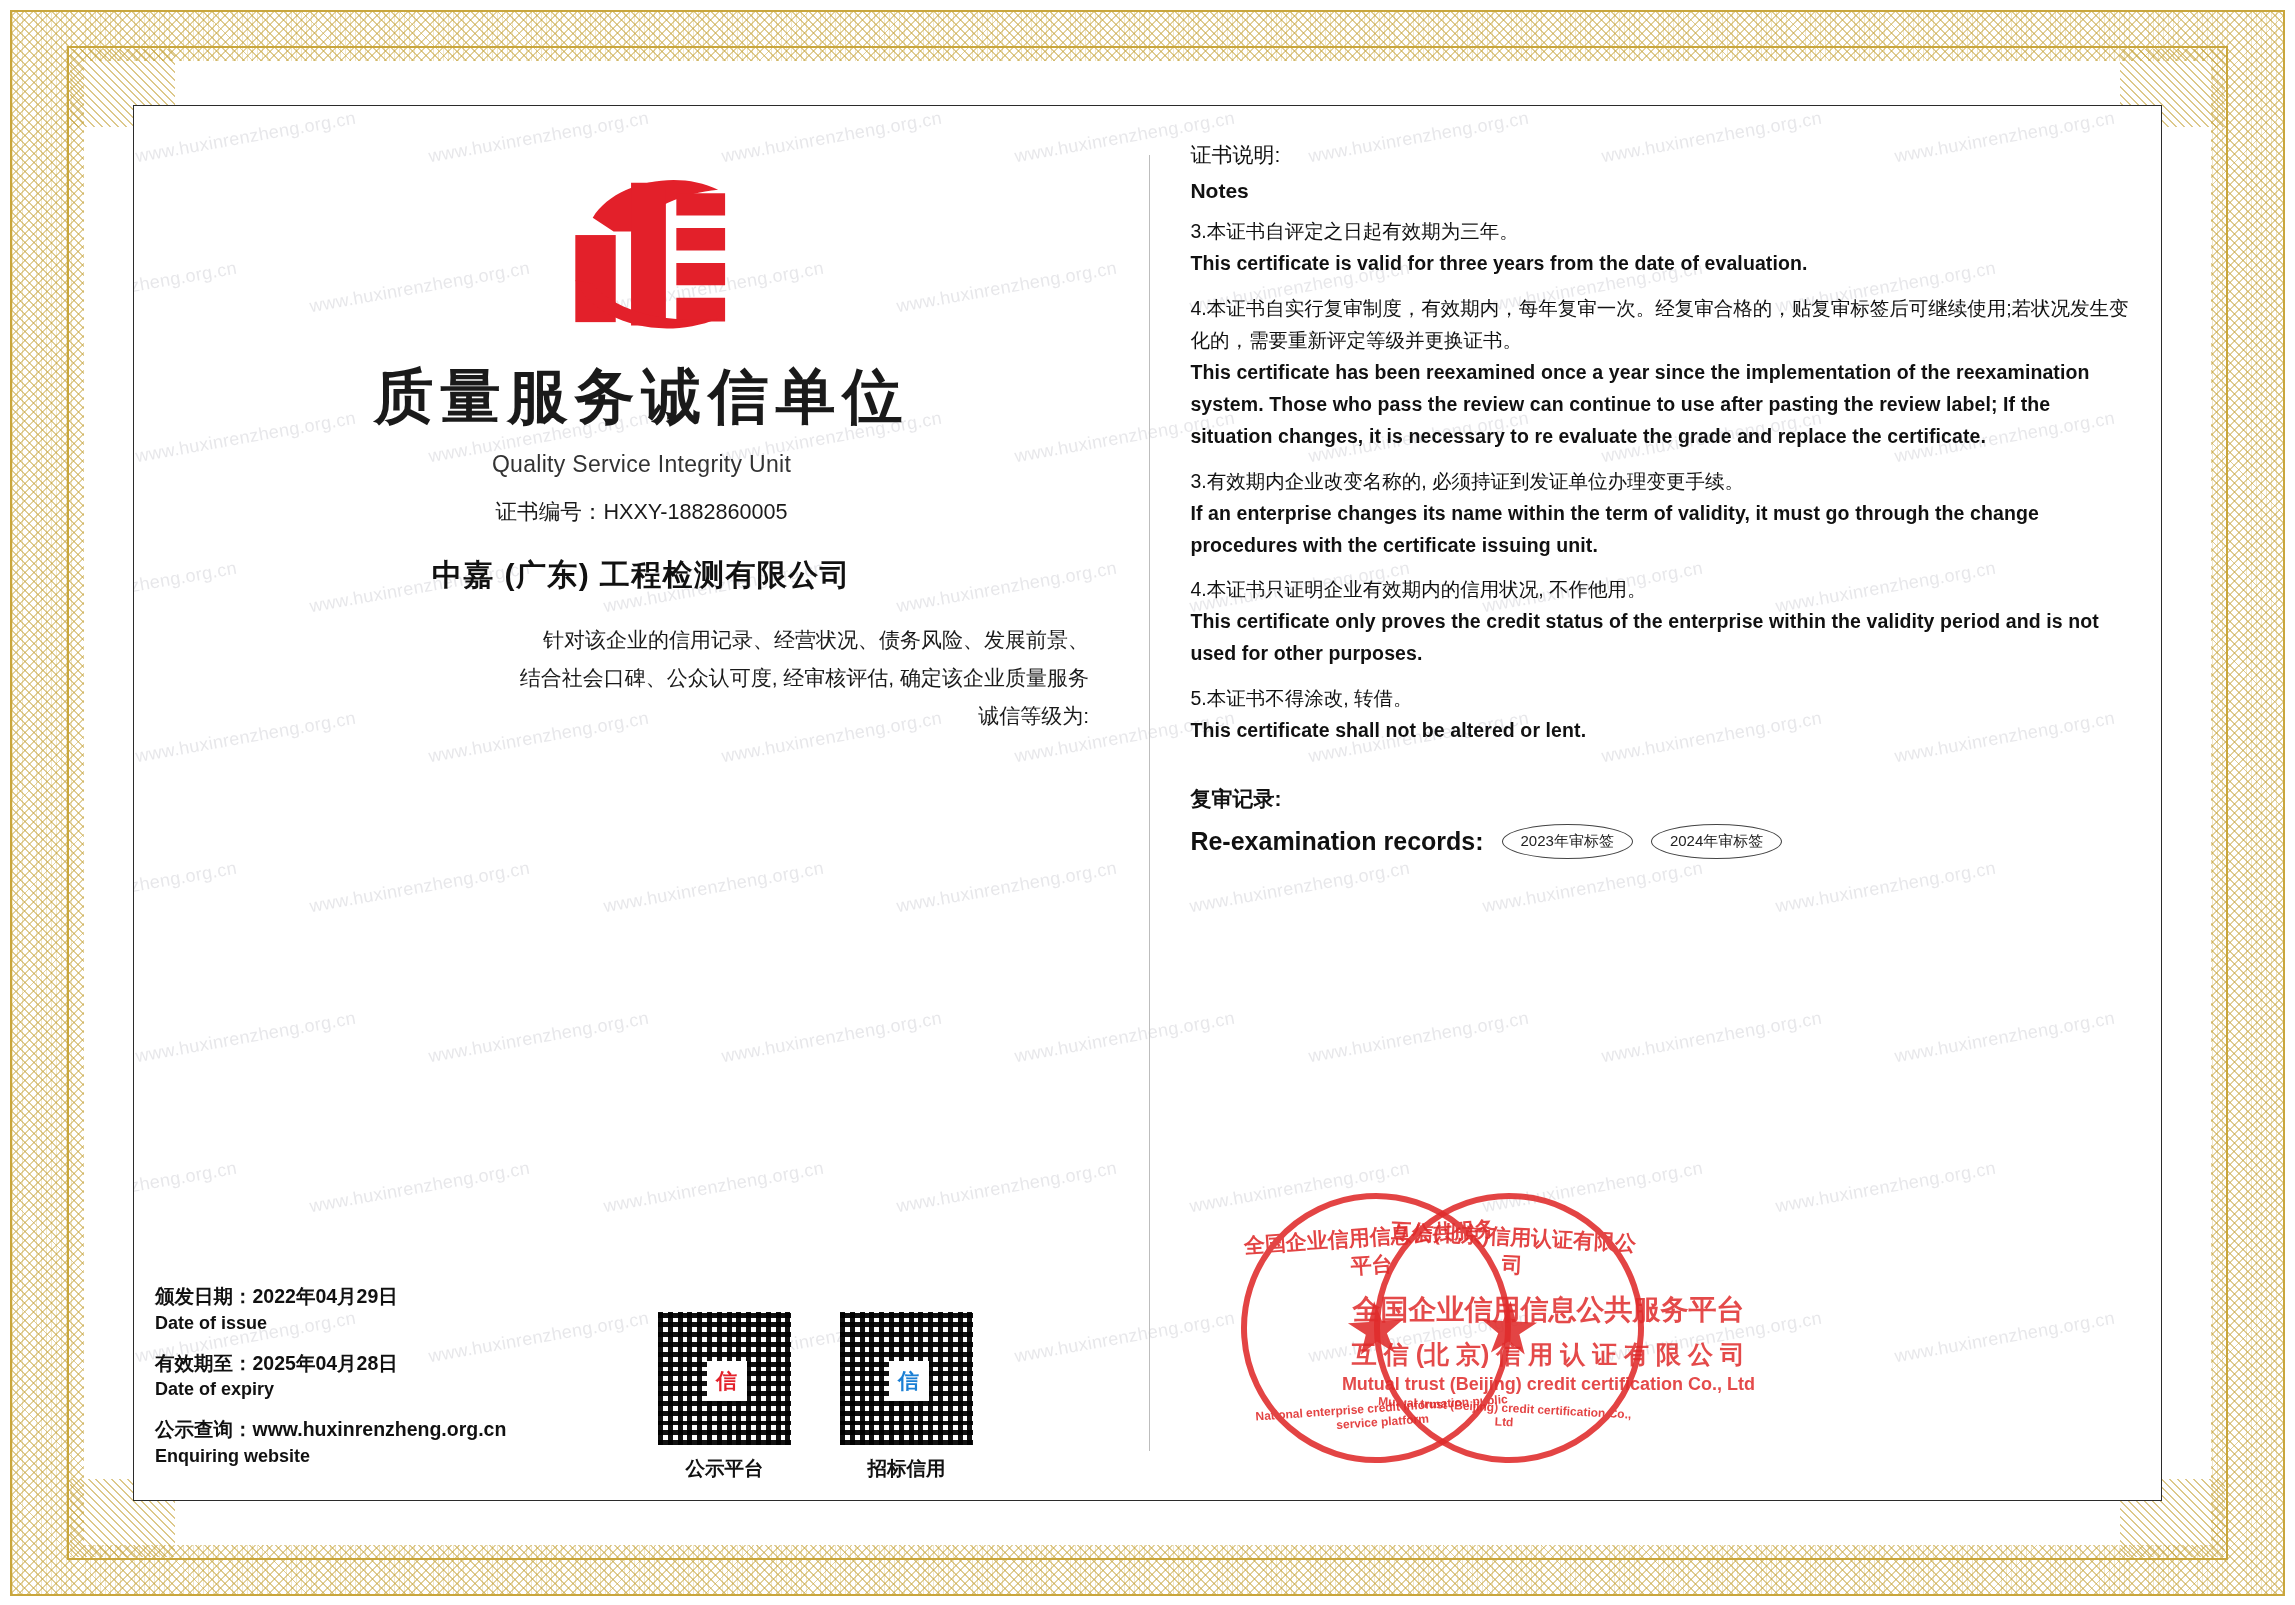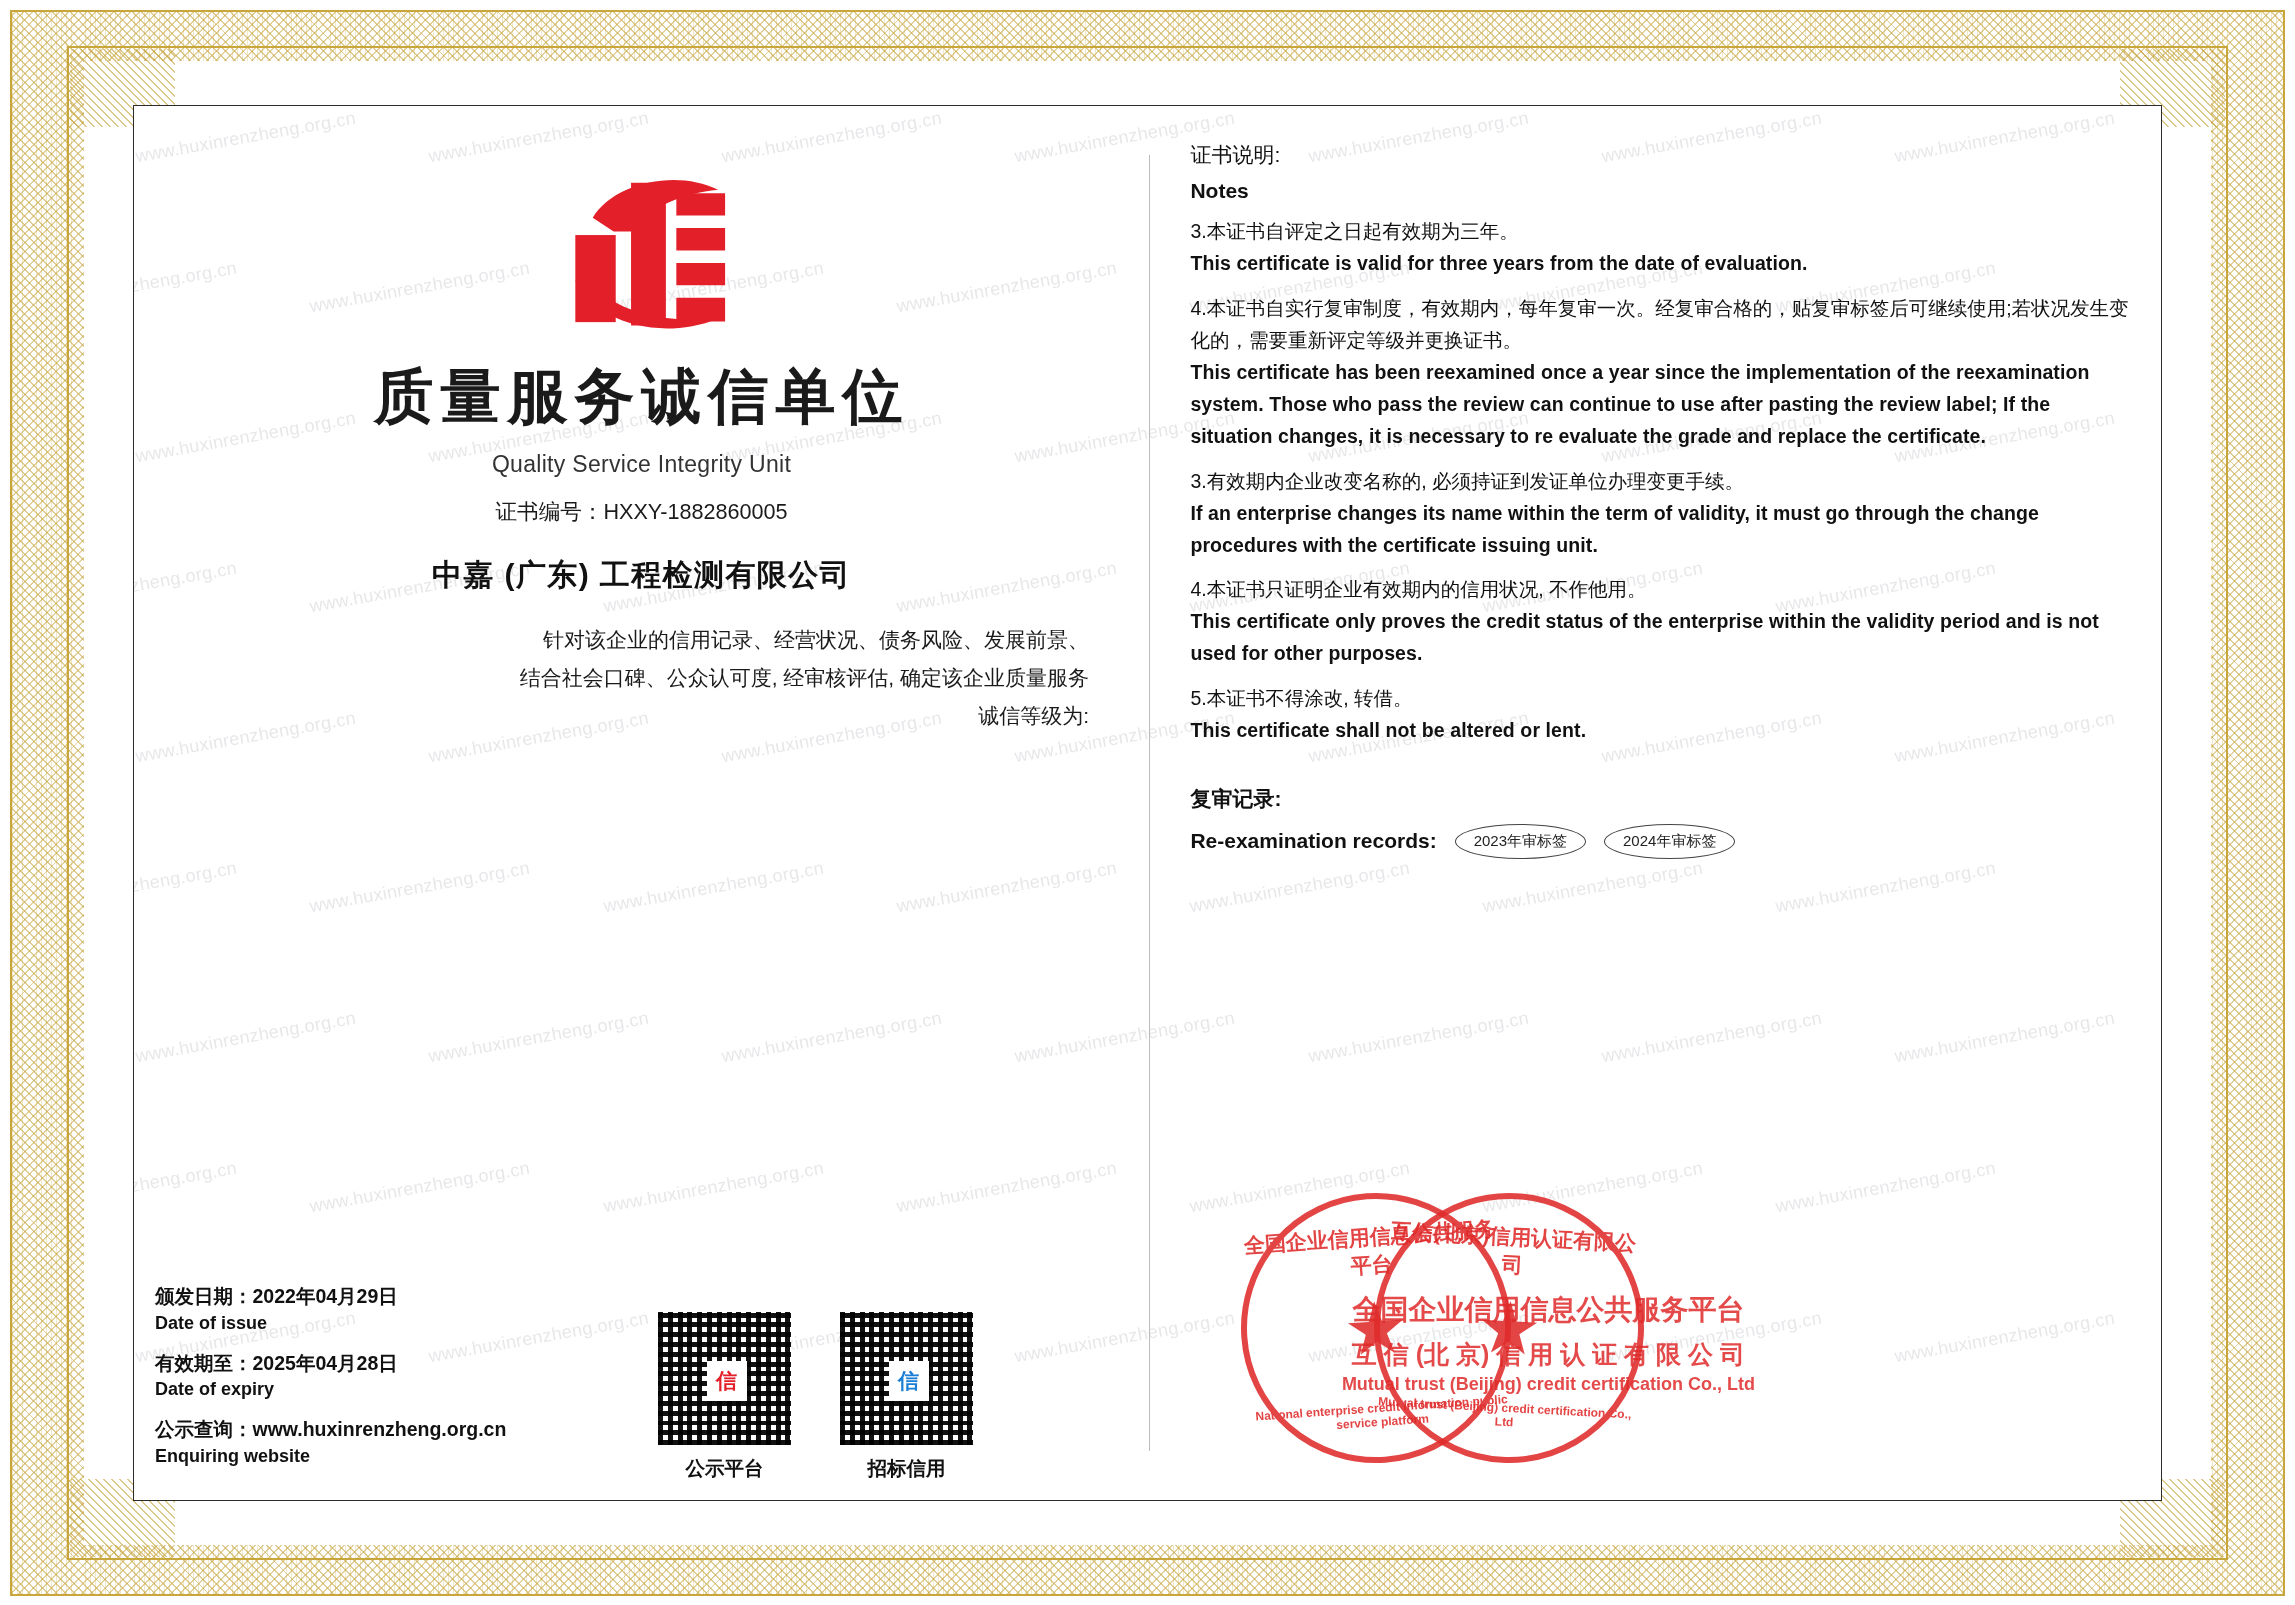"Re-examination records:" .reexam-en { font-size: 21px -> 25px }
